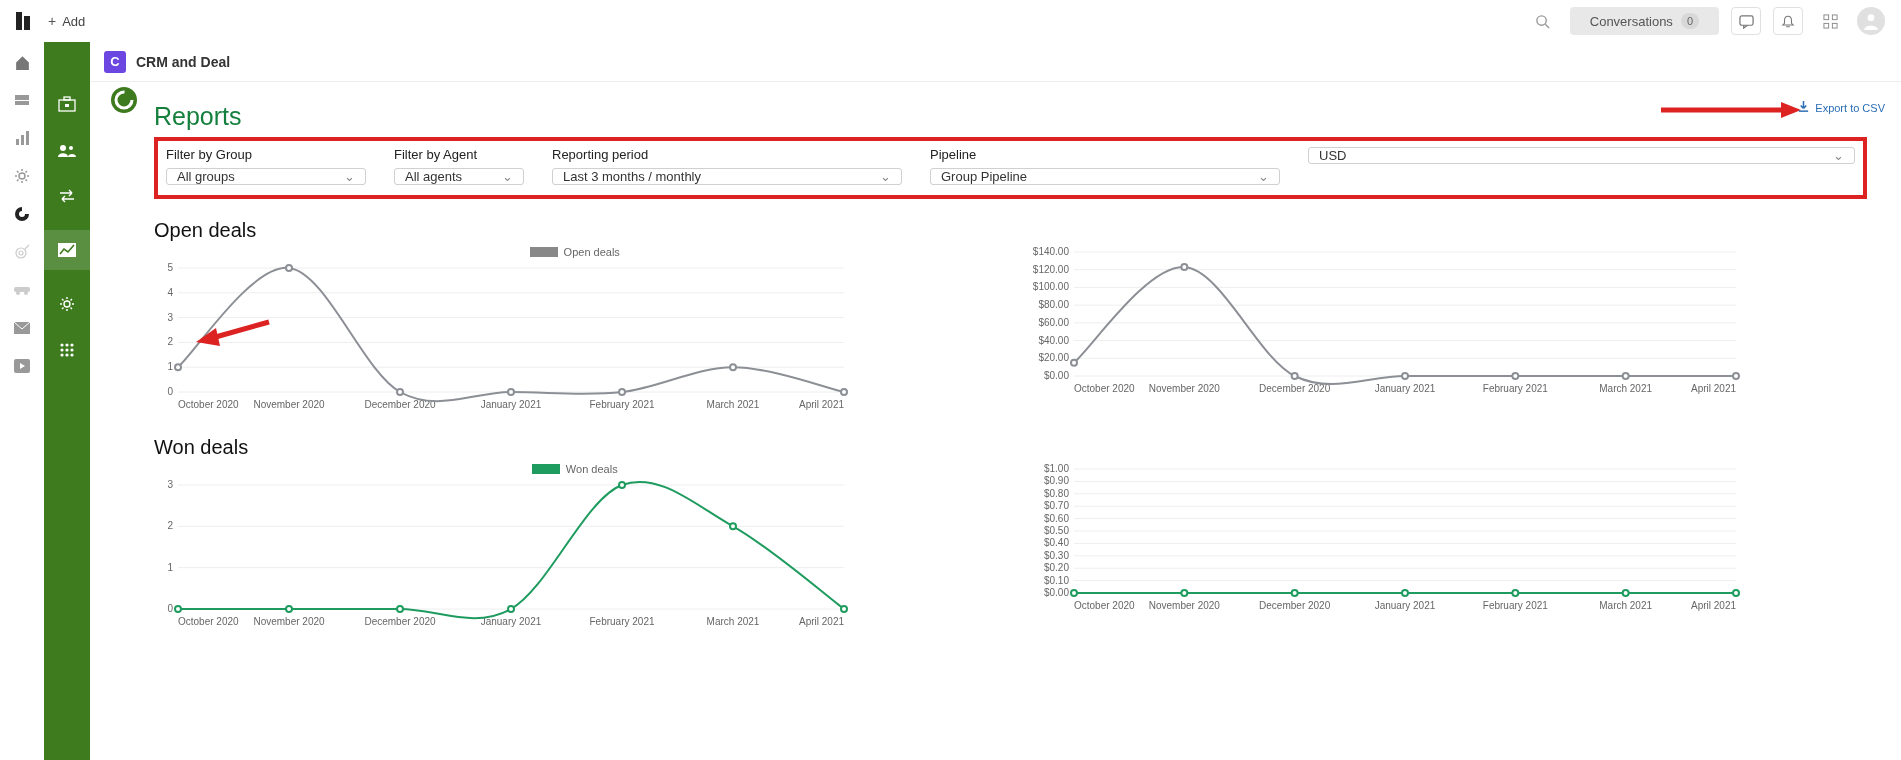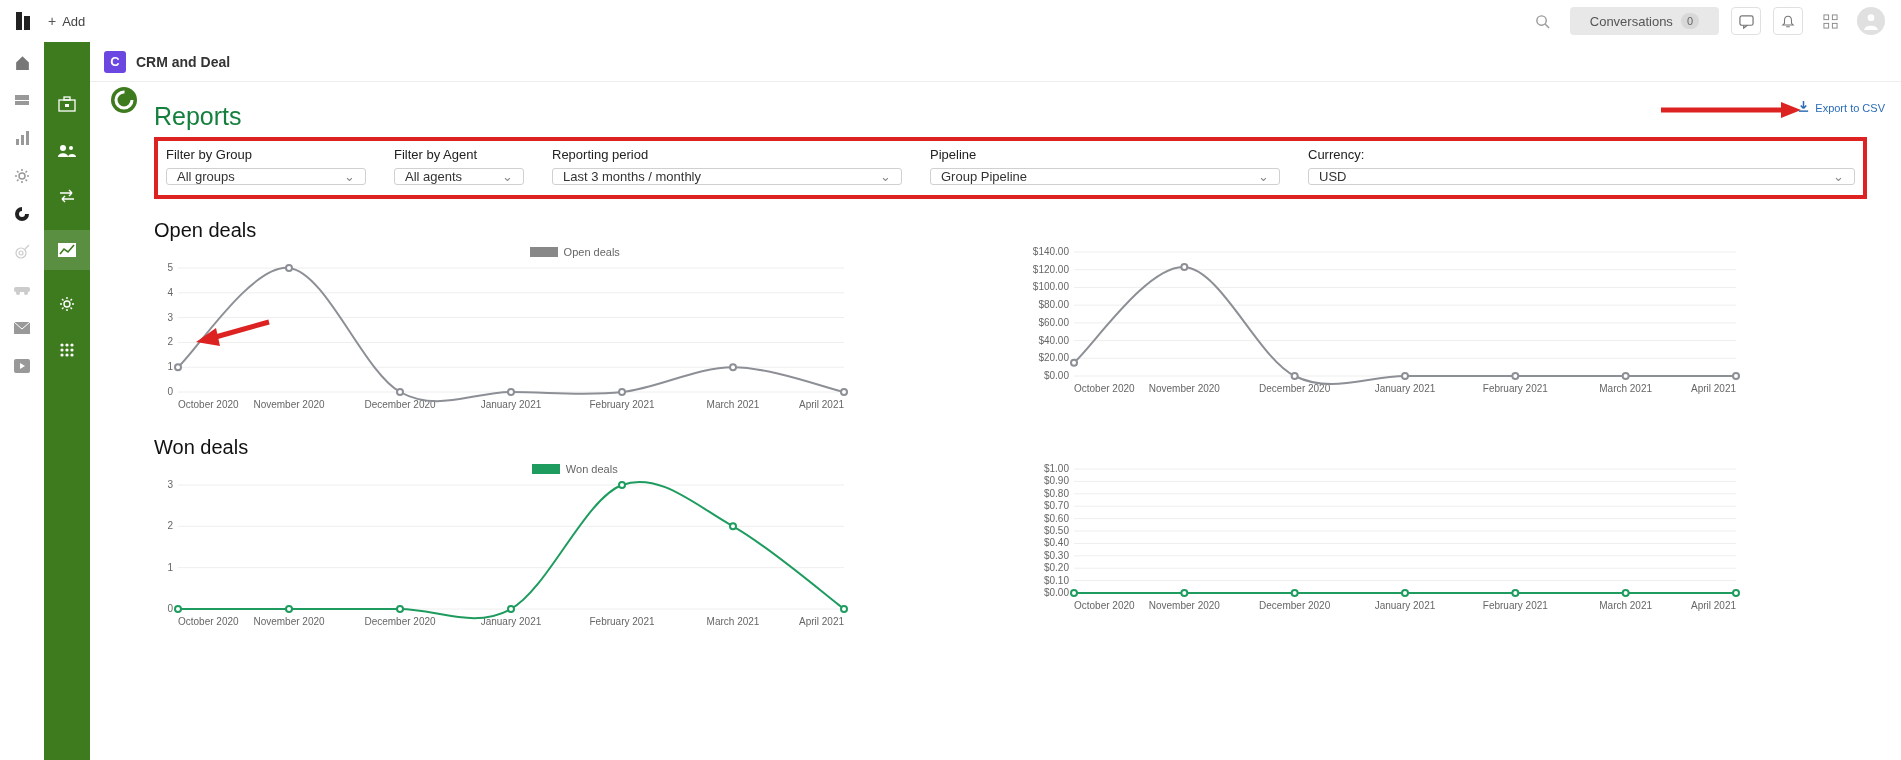"Currency:" label { html: <label>Currency:</label> -> none }
